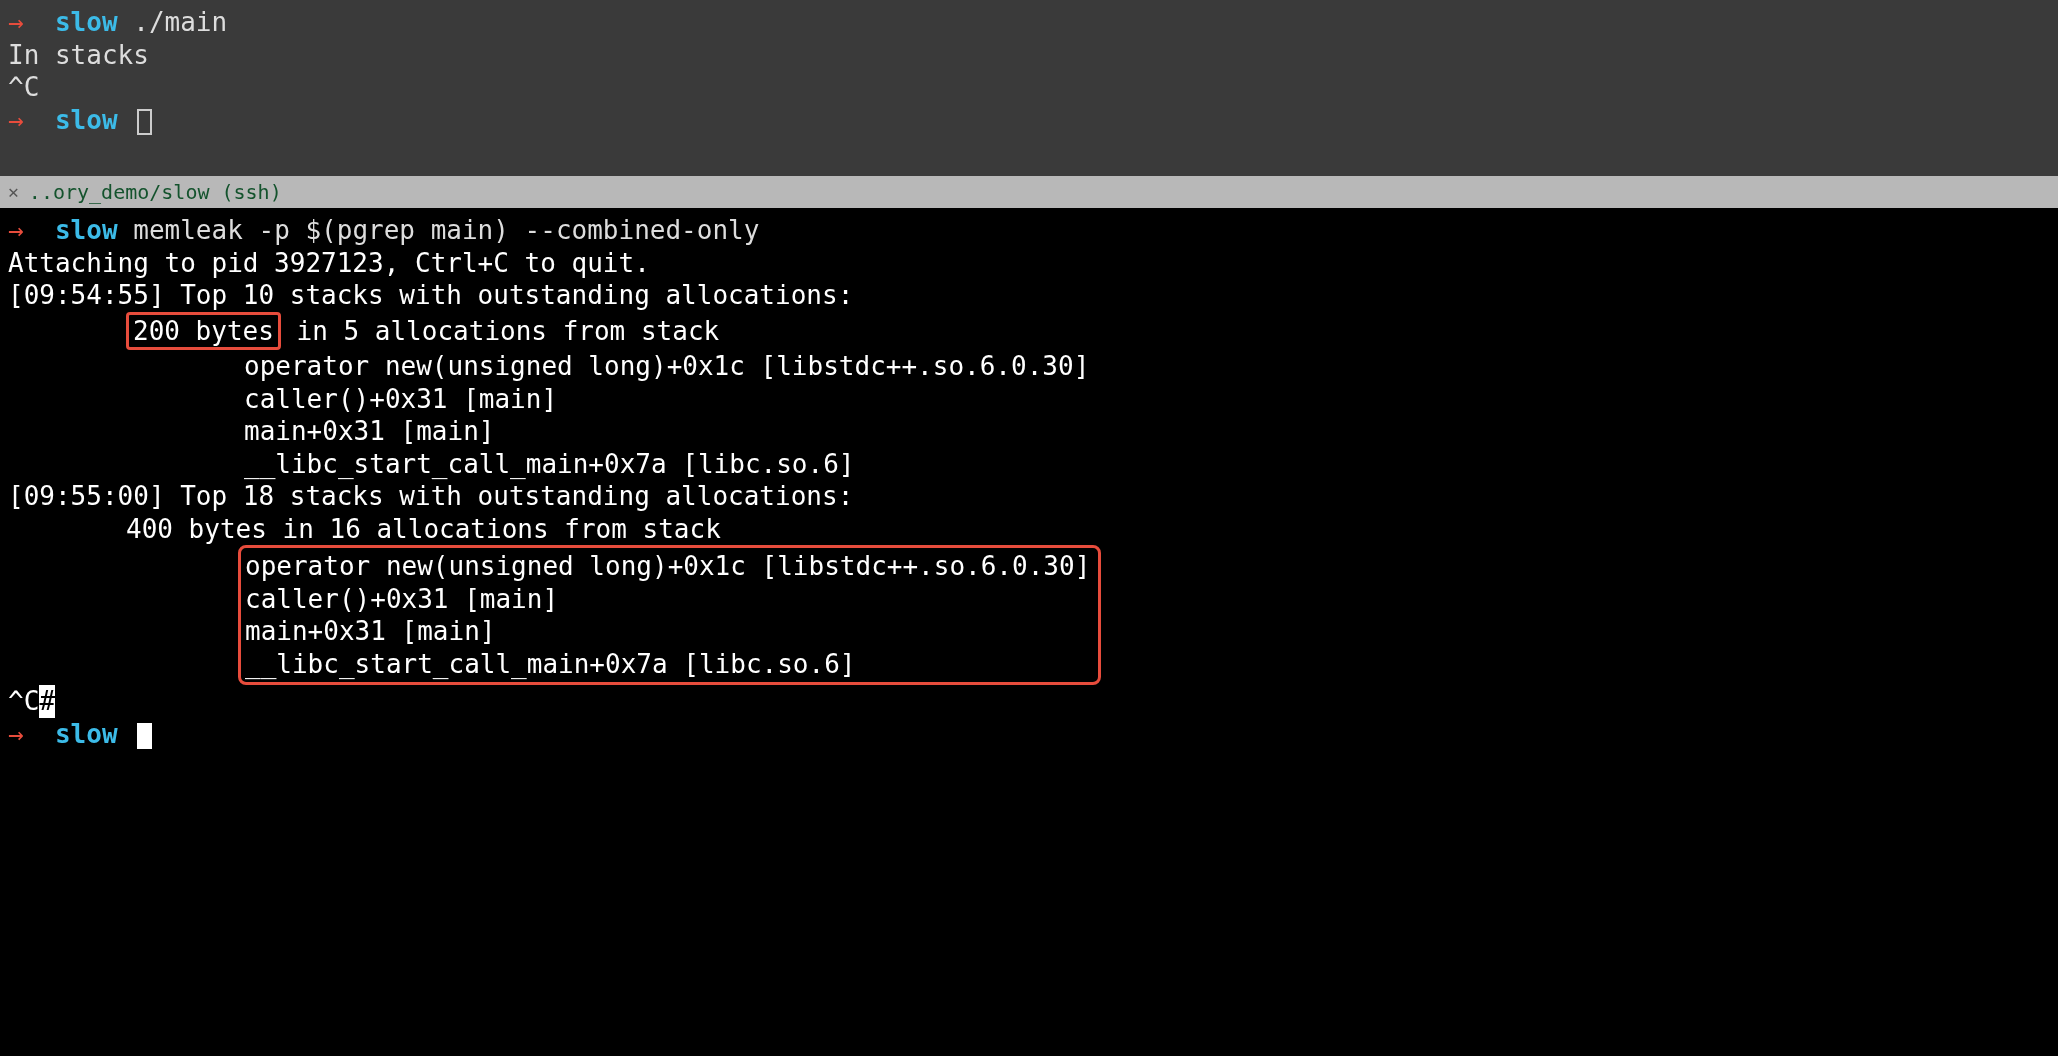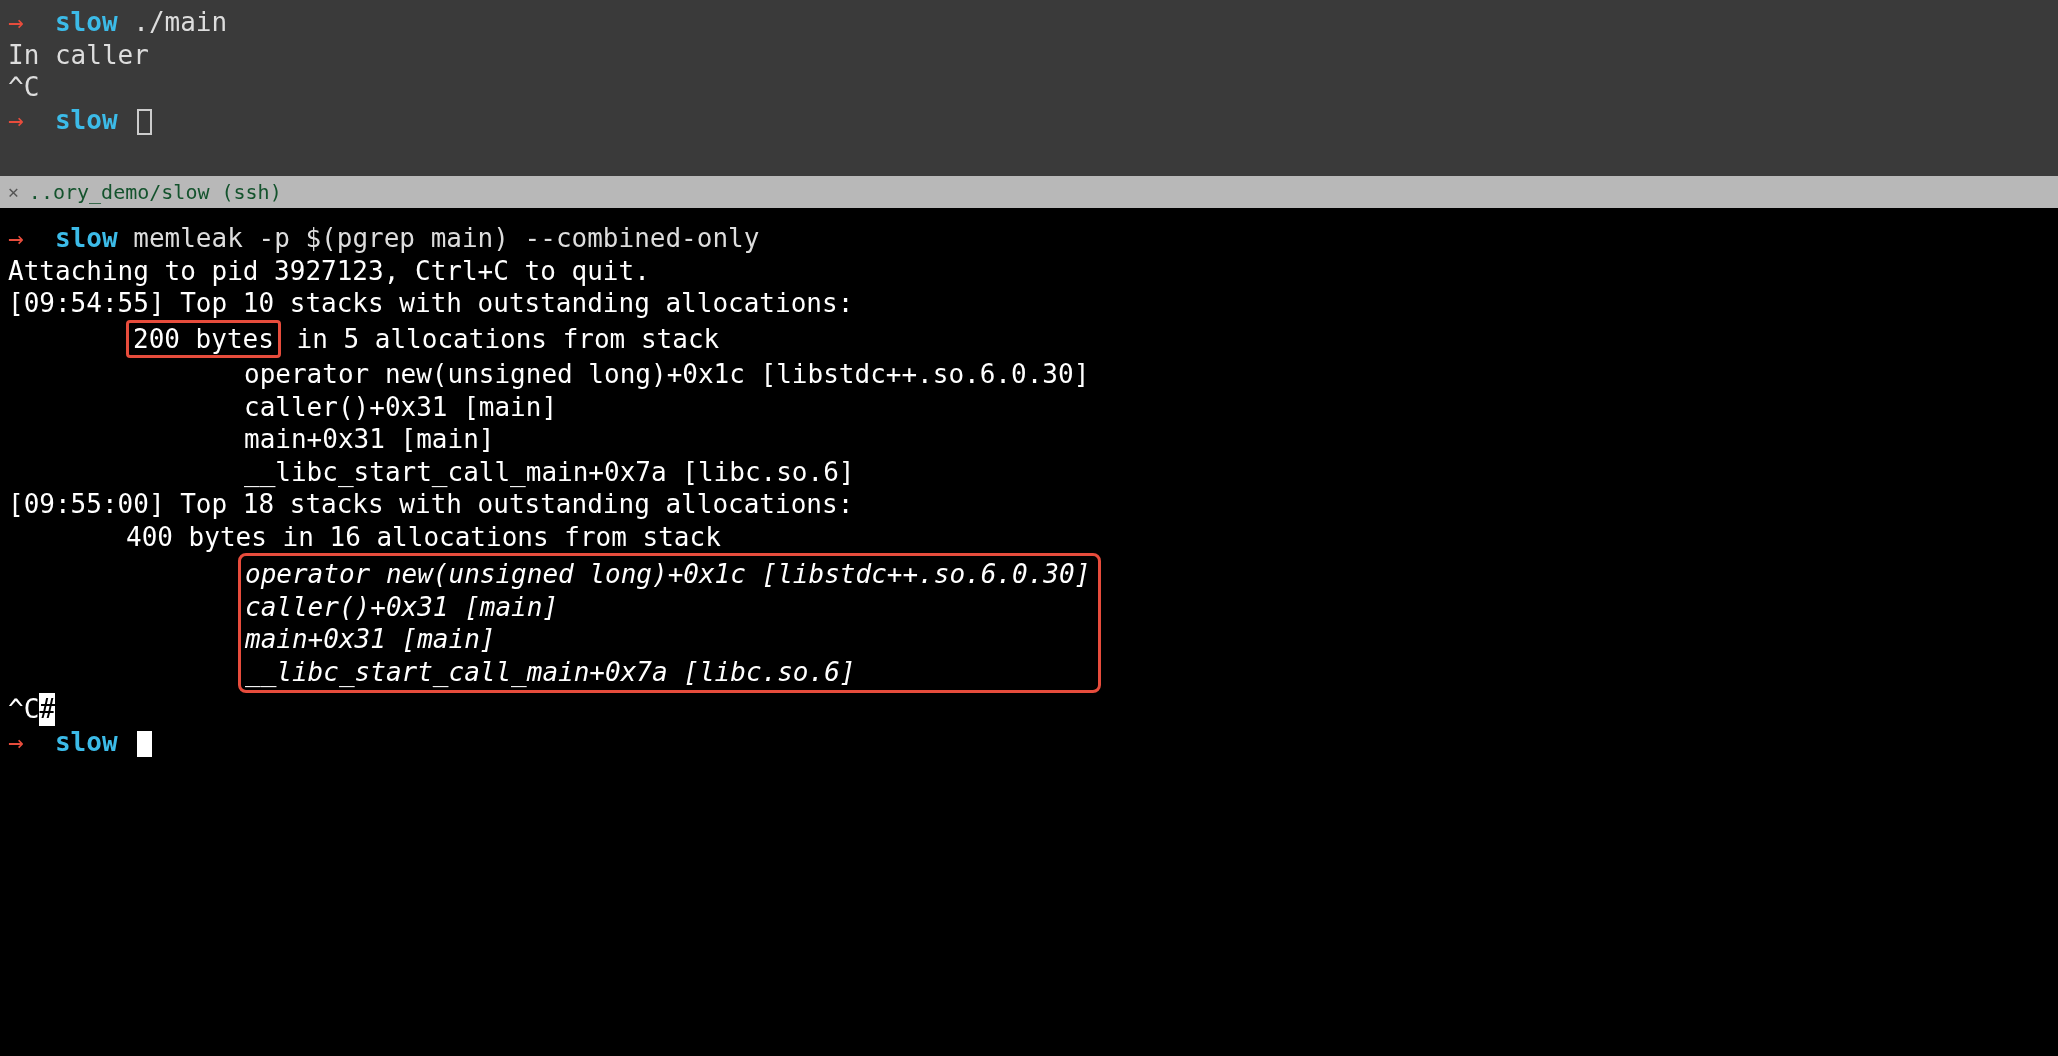"In caller" div.line { text: caller -> stacks }
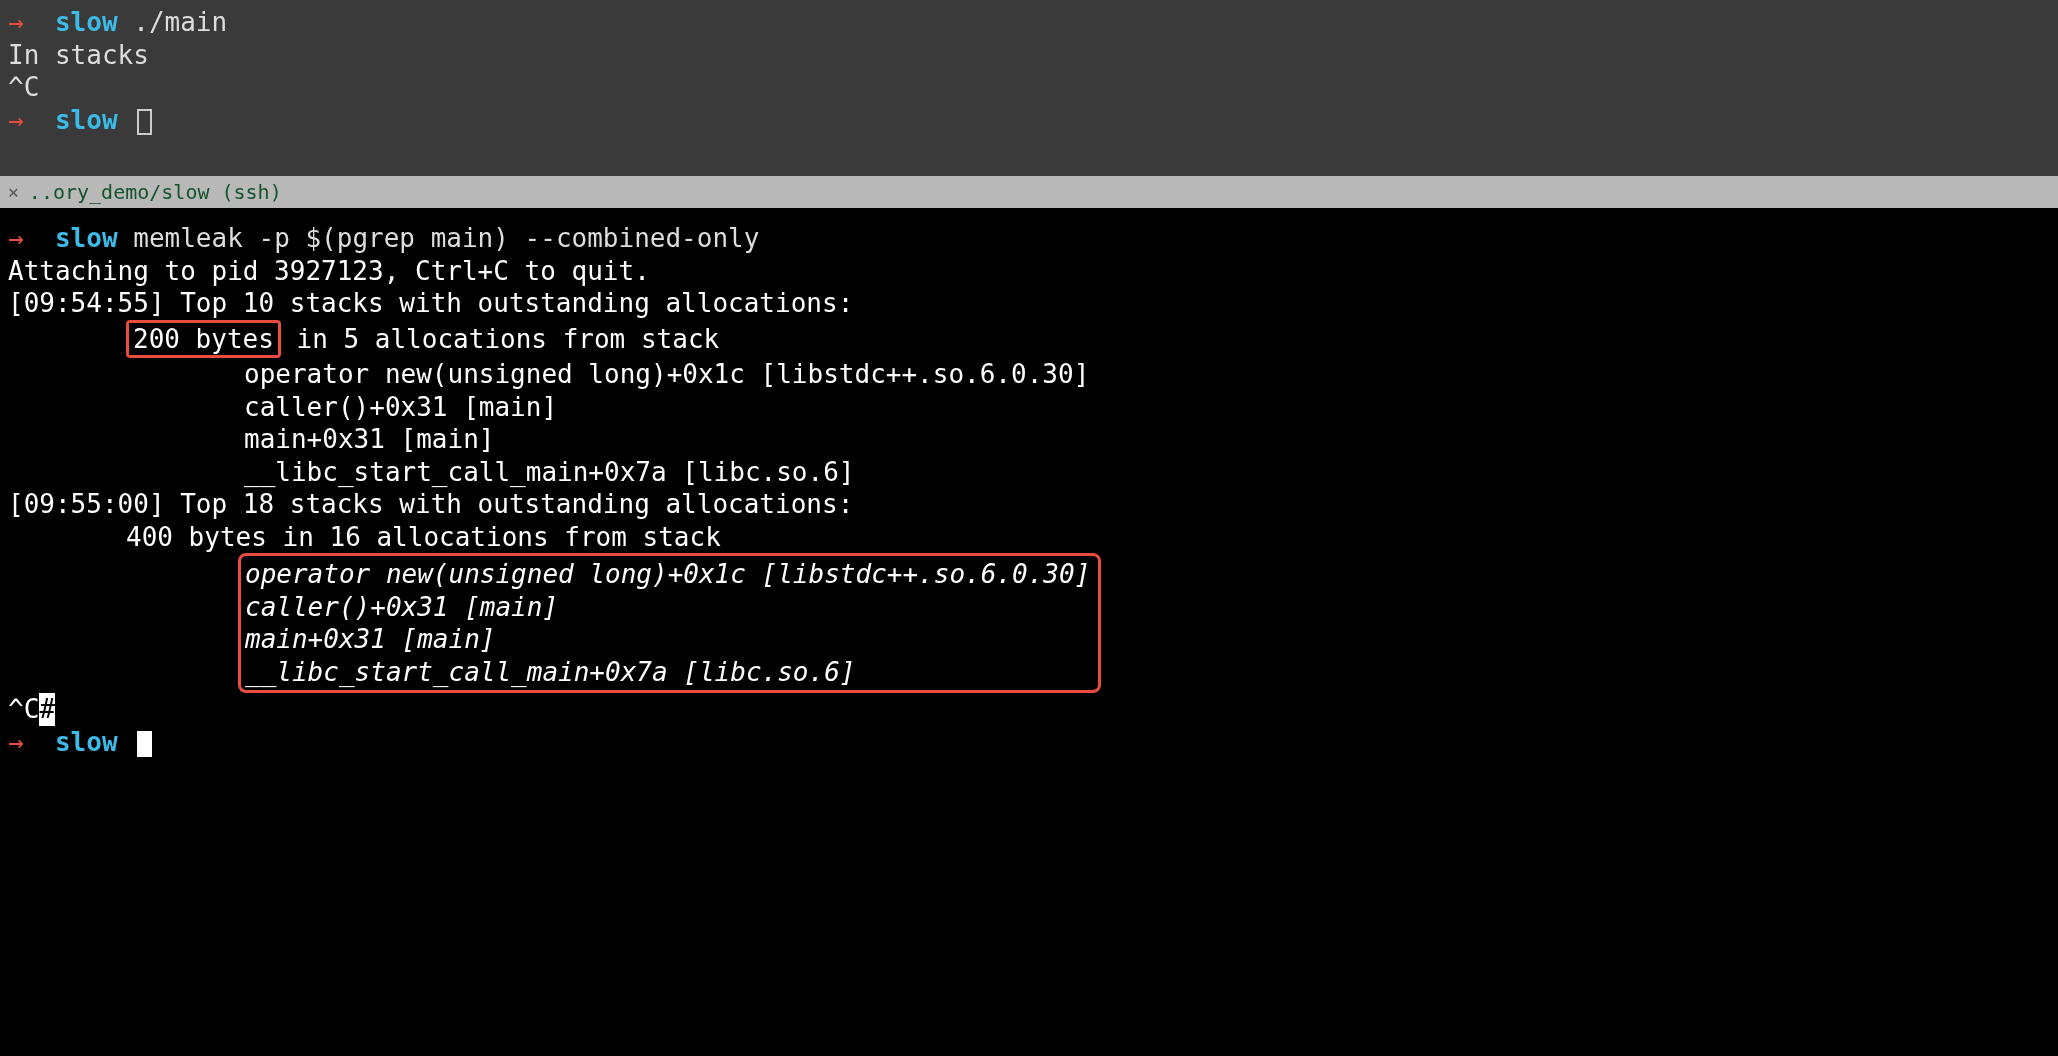"→ slow memleak -p $(pgrep" .bottom-pane { padding: 14px 8px -> 6px 8px }
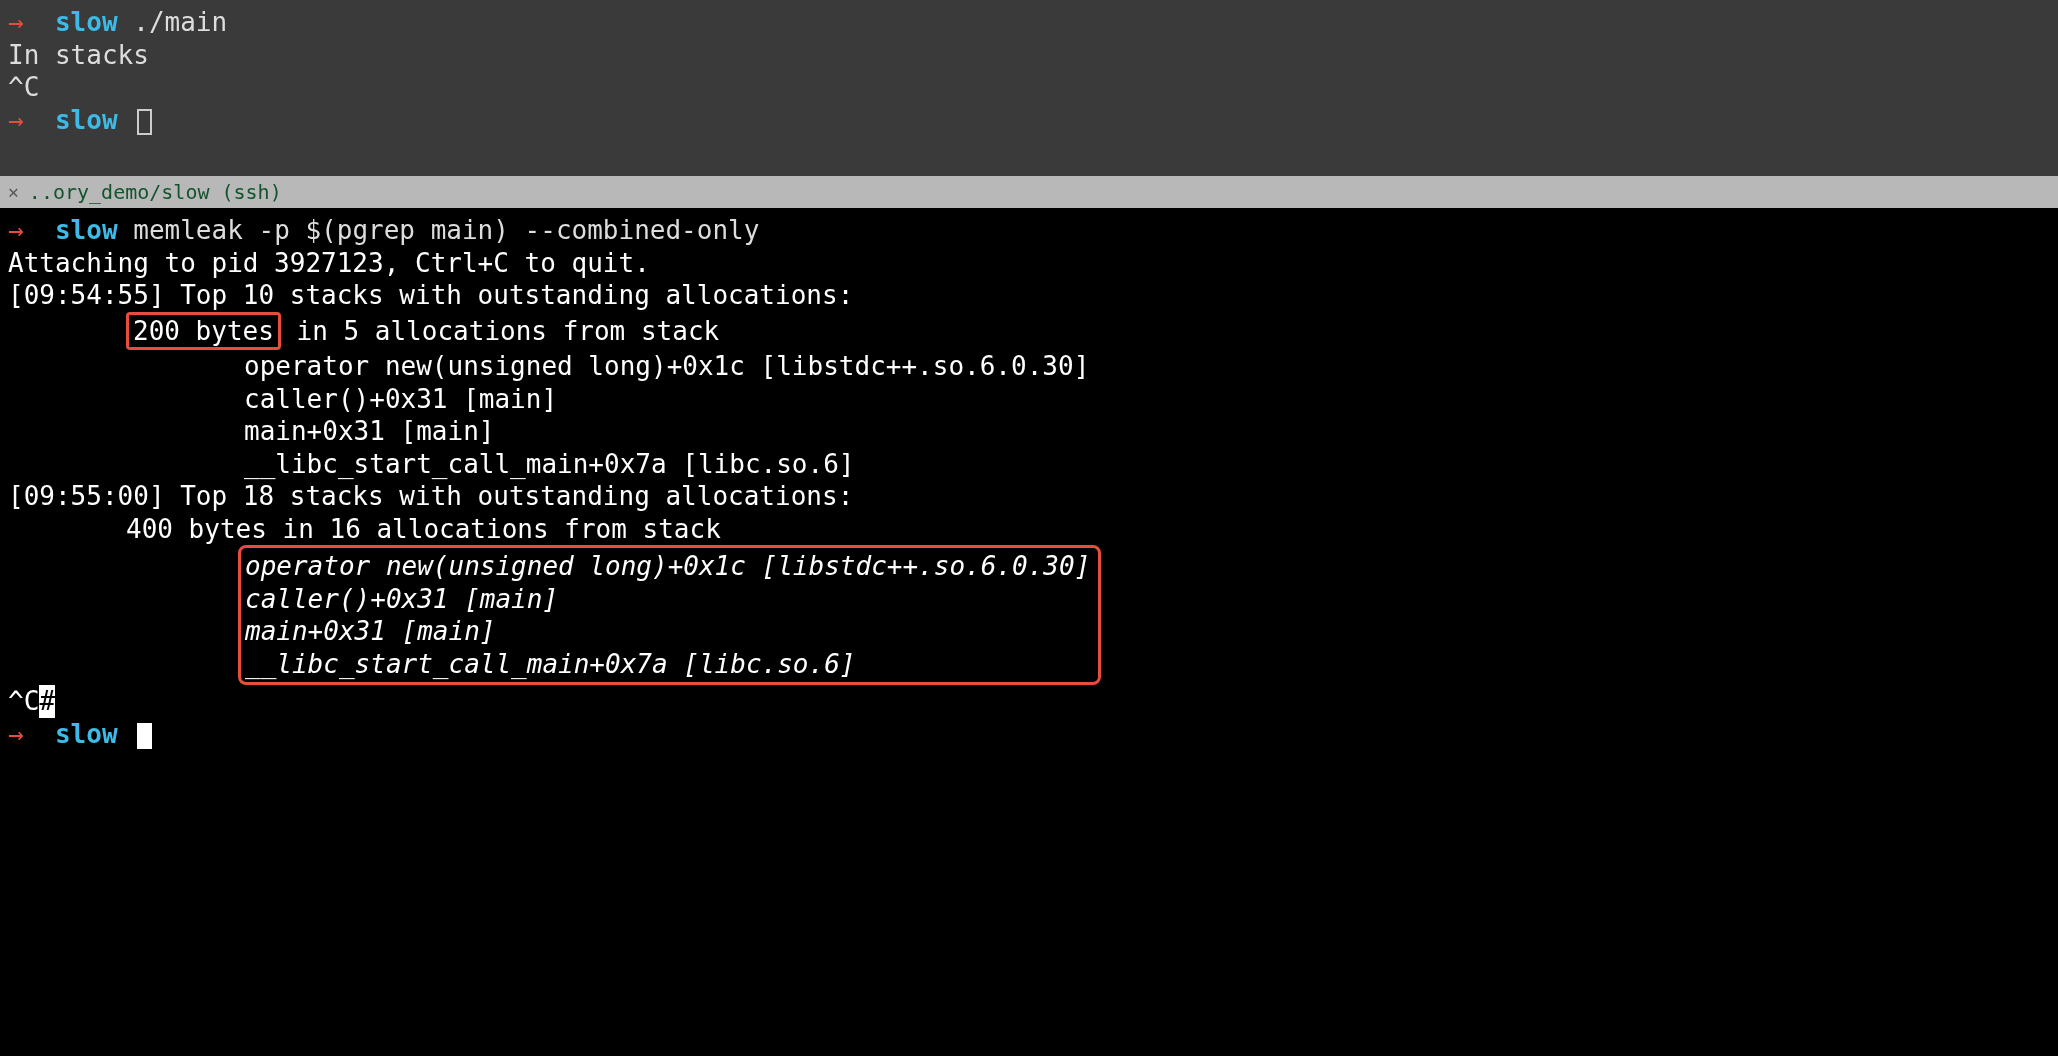"operator new(unsigned long)+0x1c [libstdc++.so.6.0.30] caller()+0x31" .highlight-red-block { font-style: italic -> none }
